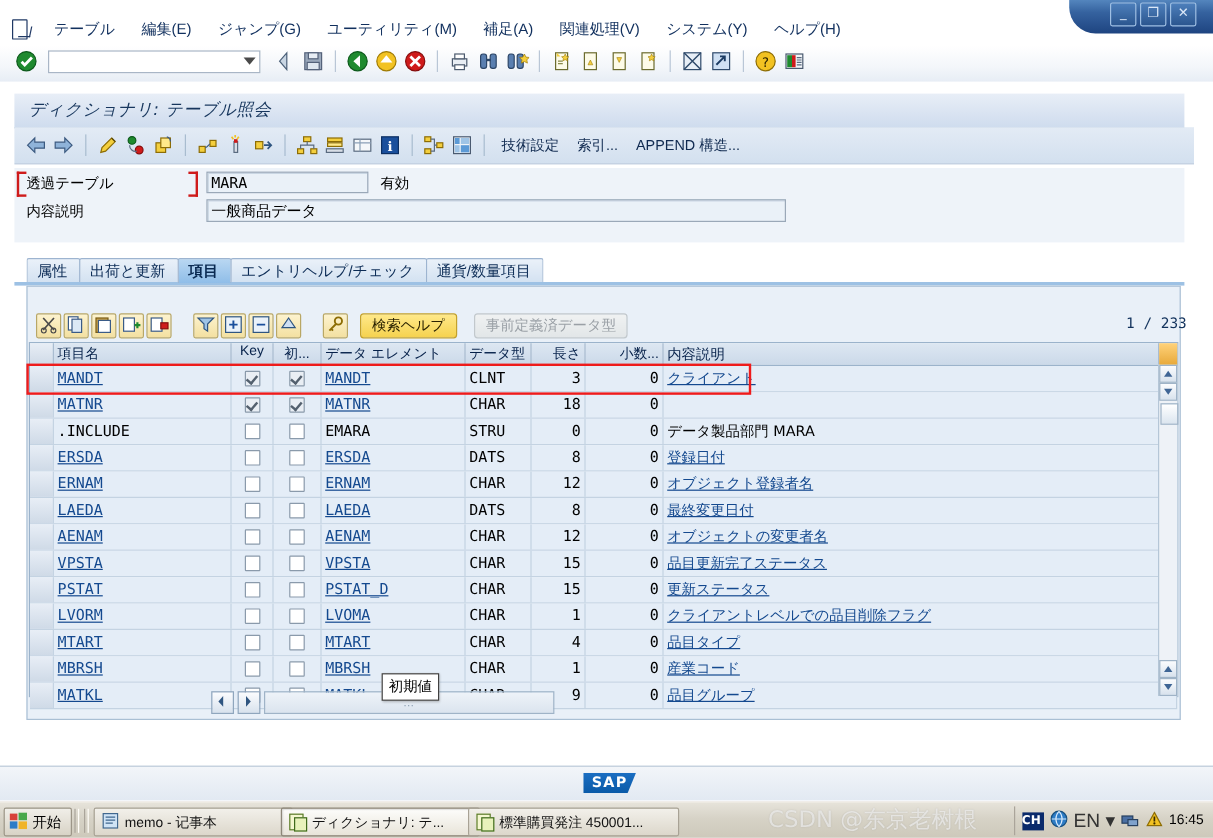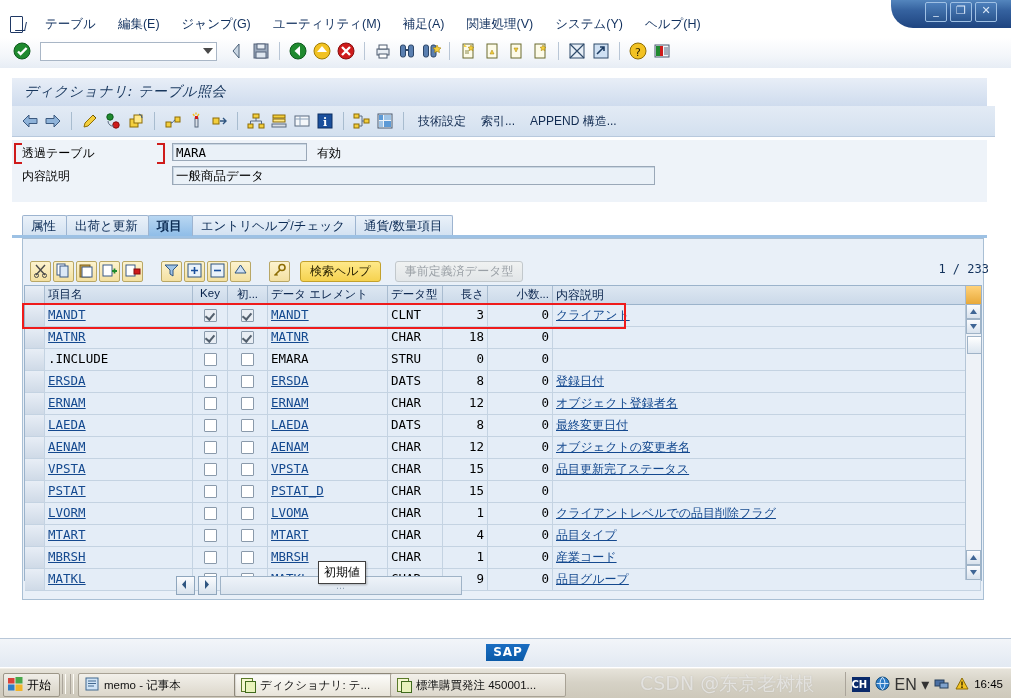"データ製品部門 MARA" div.c-desc { html: none -> <div><span>データ製品部門 MARA</span></div> }
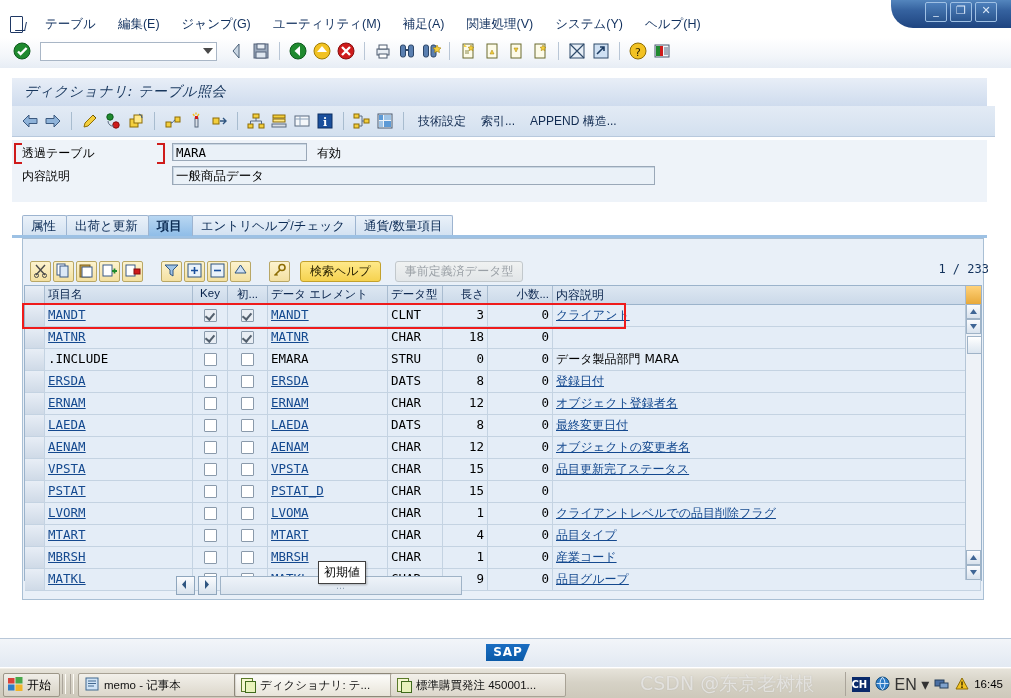"更新ステータス" div.c-desc { html: none -> <div><span>更新ステータス</span></div> }
